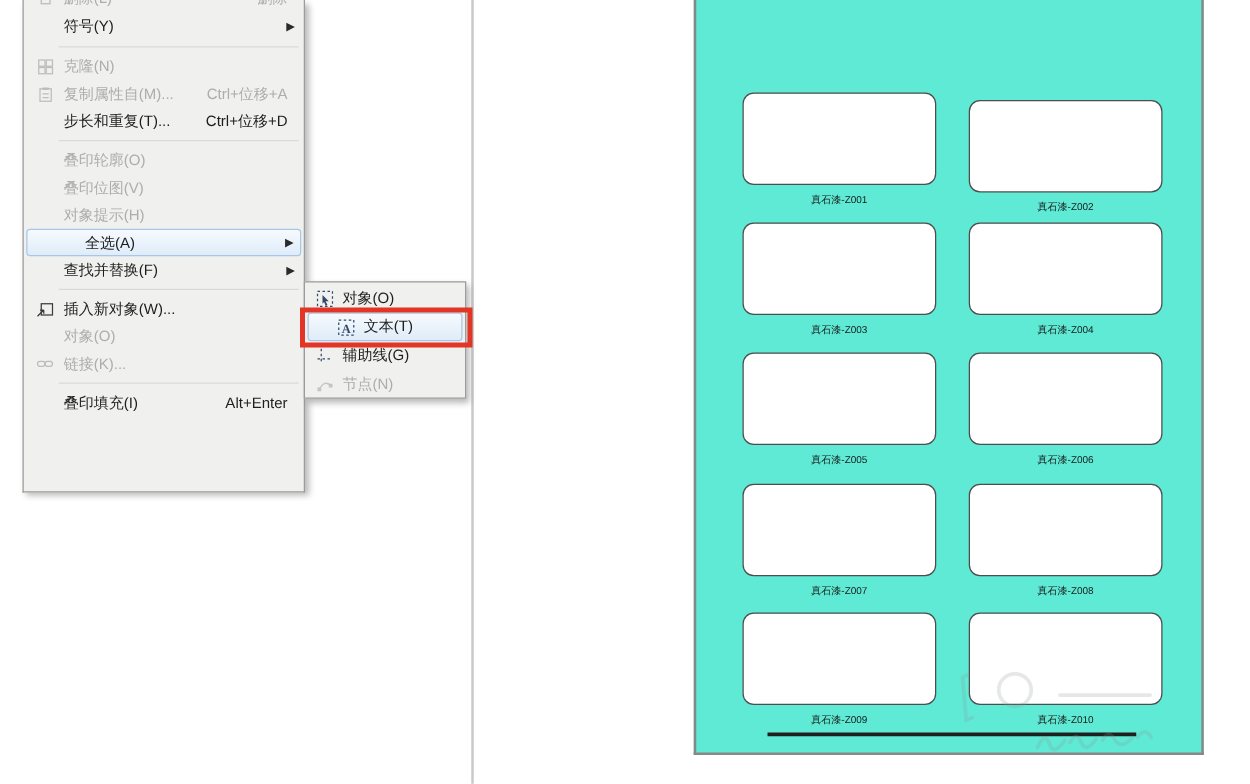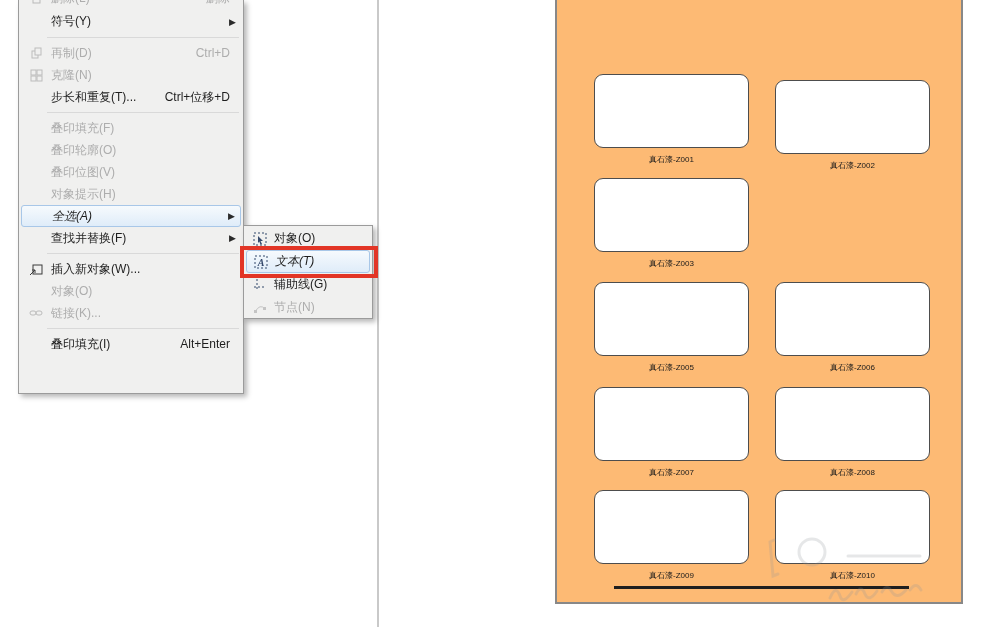"再制(D)" div.mi { html: <div> <span> <svg> <rect></rect> <rect></rect> </svg> </span> <span>再制(D)</span> <span>Ctrl+D</span> </div> -> none }
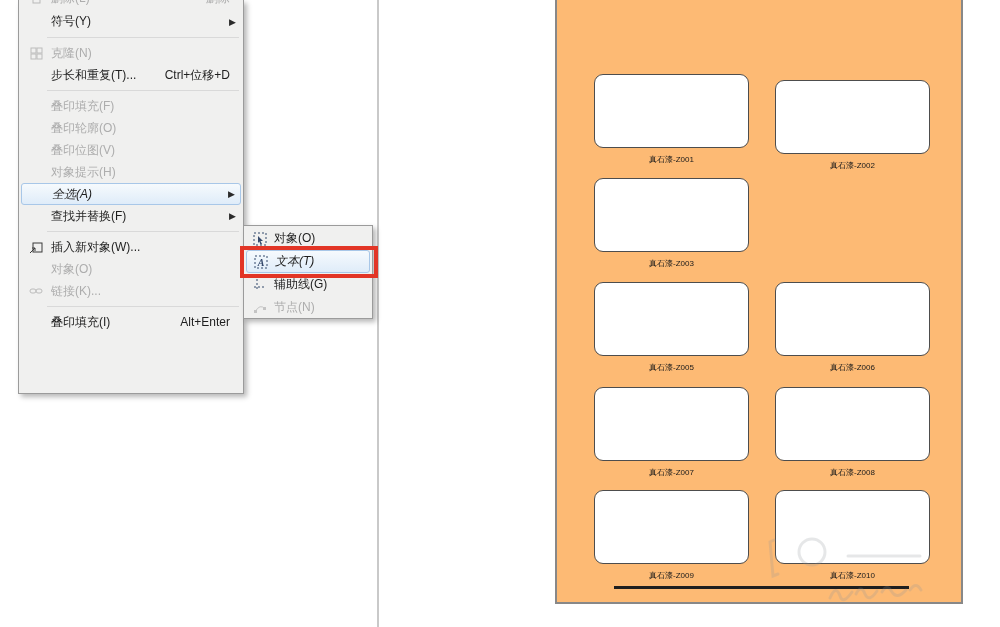"复制属性自(M)..." div.mi { html: none -> <div> <span> <svg> <rect></rect> <rect></rect> <line></line> <line></line> </svg> </span> <span>复制属性自(M)...</span> <span>Ctrl+位移+A</span> </div> }
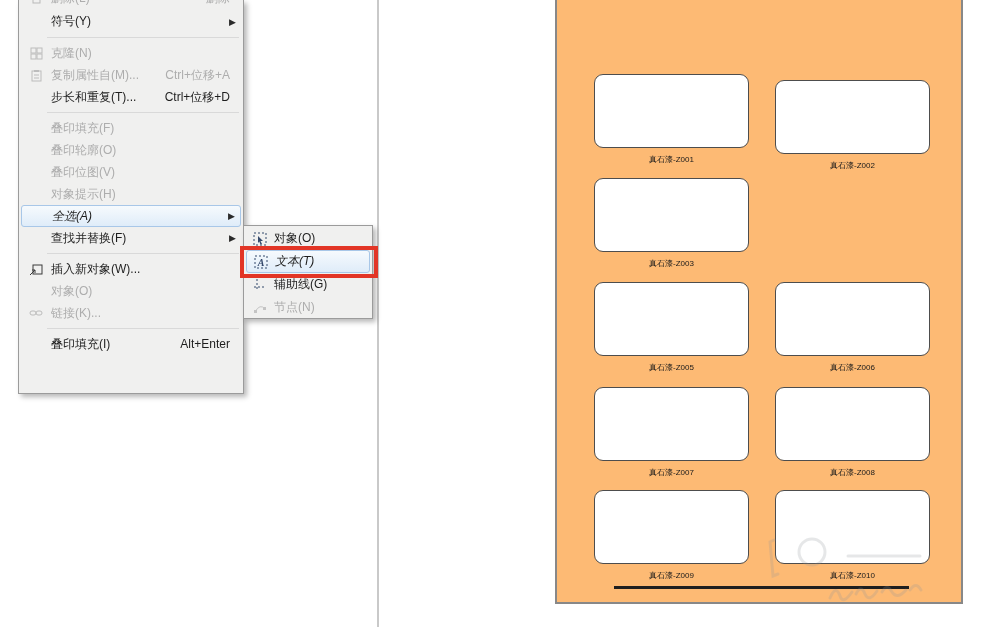"叠印填充(F)" div.mi { html: <div> <span></span> <span>叠印填充(F)</span> </div> -> none }
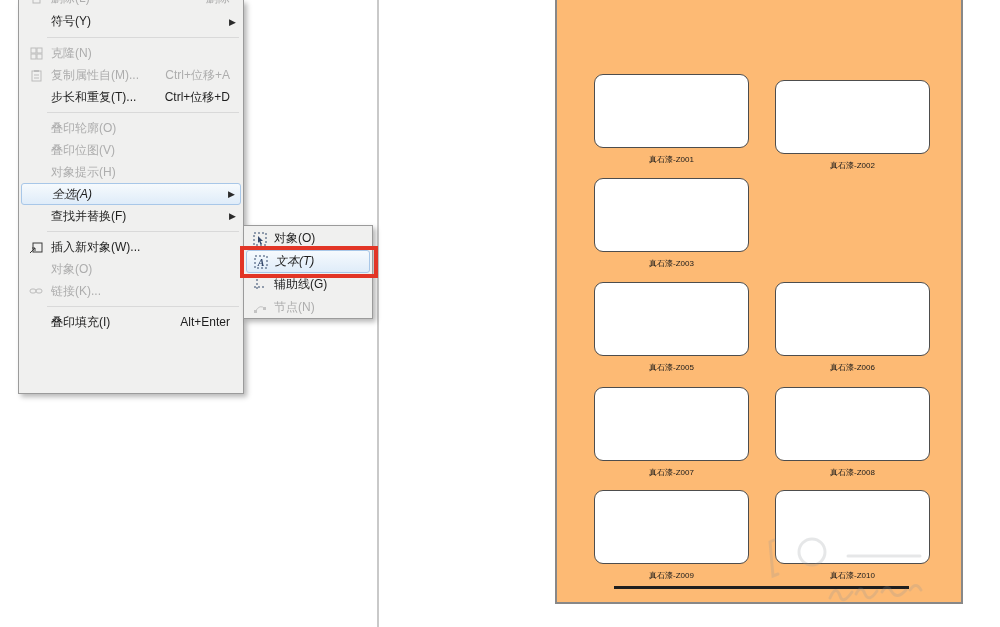"真石漆-Z001" #page { background: #fdba74 -> #5eead4 }
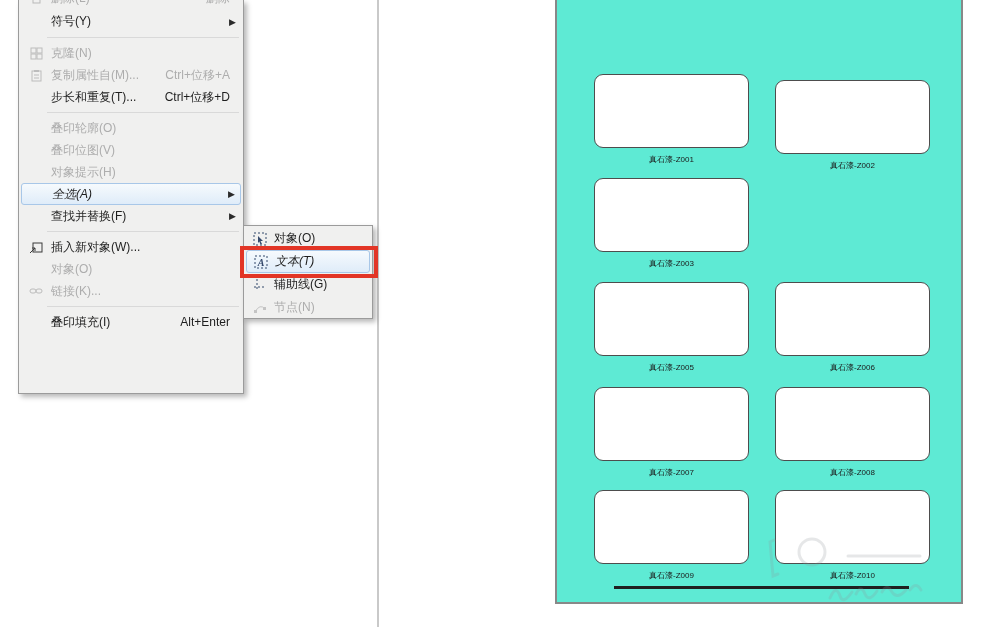"全选(A)" .mi.hl { font-style: italic -> none; padding: 0 3px 0 2px -> 0 3px 0 18px }
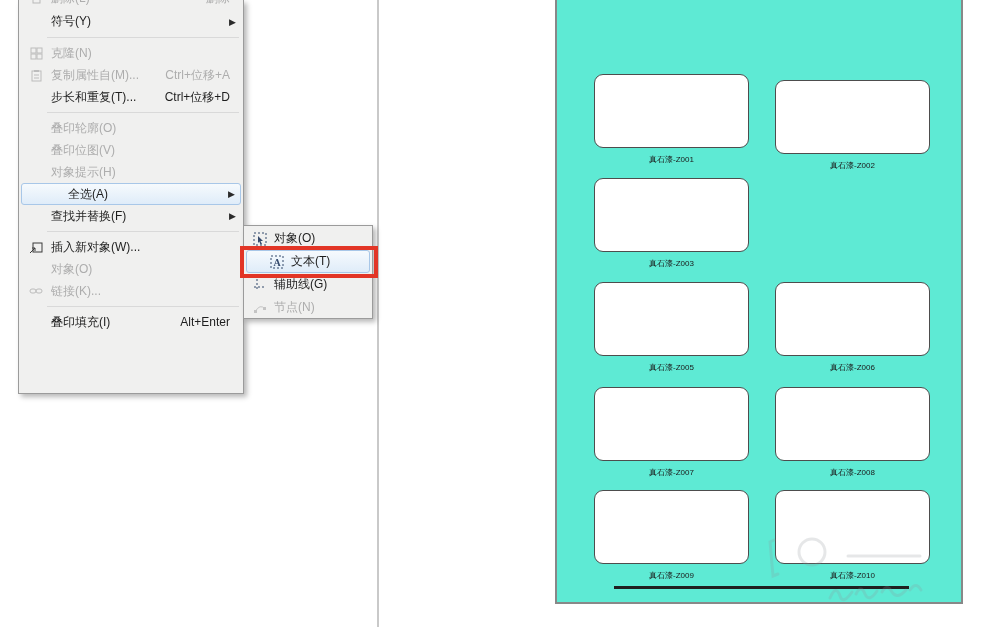"真石漆-Z004" div.cell { html: none -> <div> <div></div> <div>真石漆-Z004</div> </div> }
